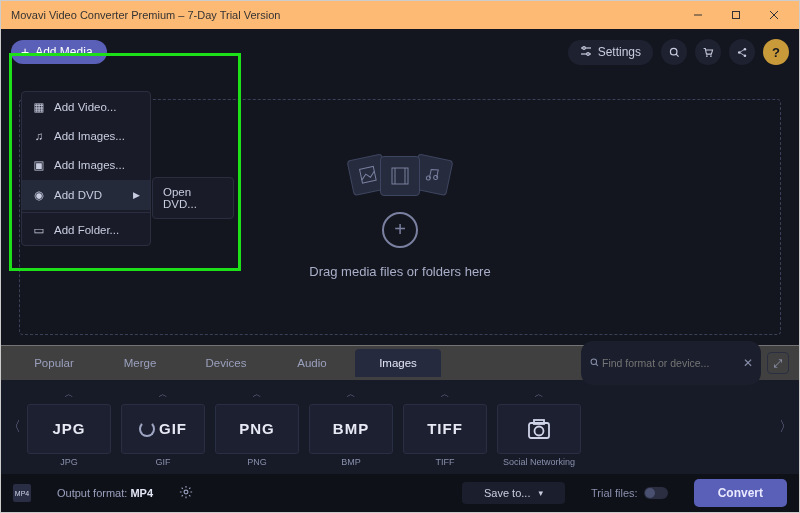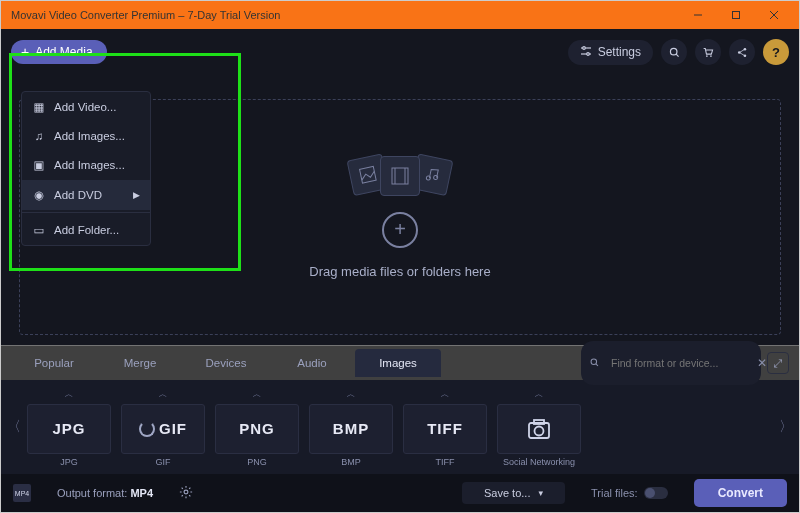"Movavi Video Converter Premium –" .titlebar { background: #f97316 -> #fdba74 }
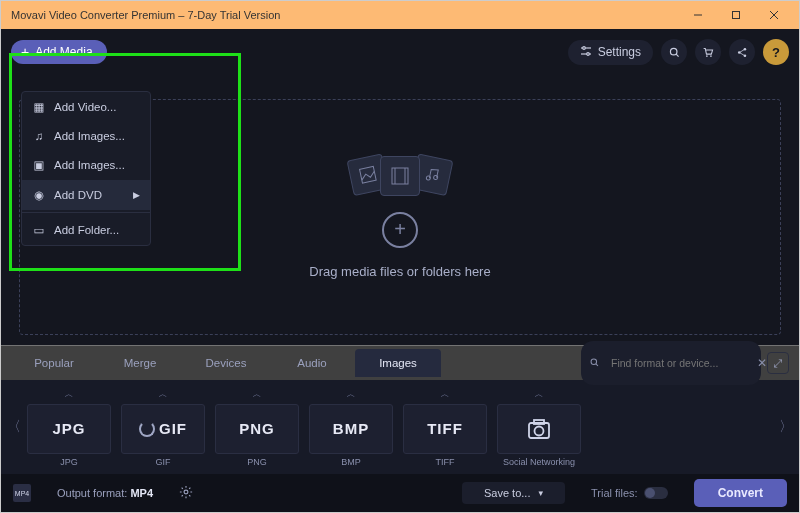"Open DVD..." div.submenu { html: none -> <div> <div><span>Open DVD...</span></div> </div> }
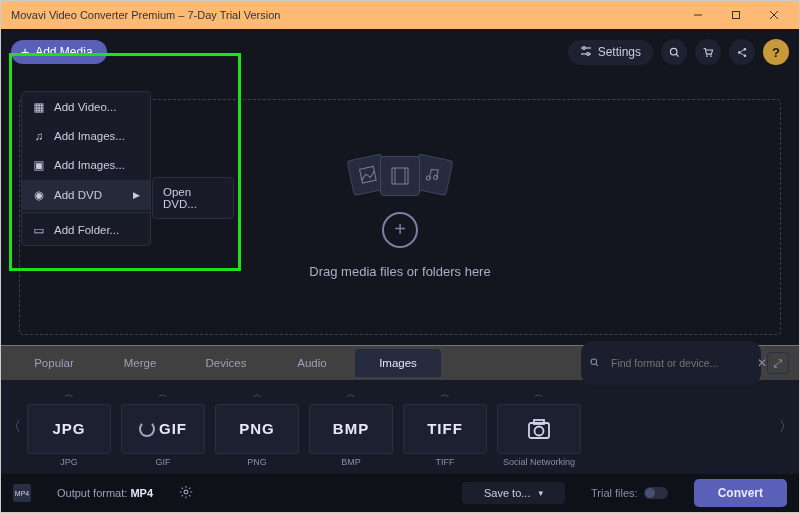"Find format or device..." .tabs-row .tsearch { gap: 11px -> 2px }
